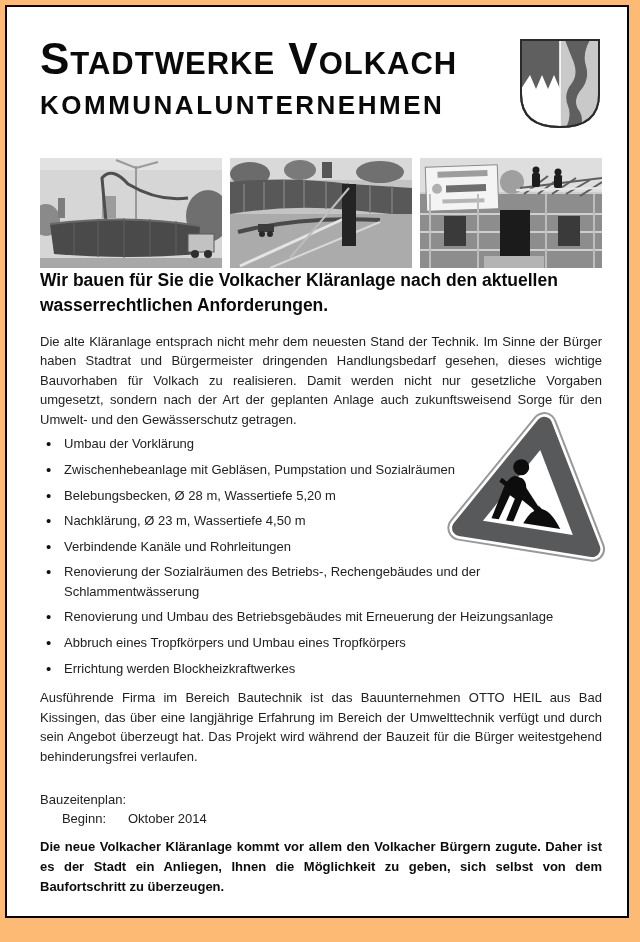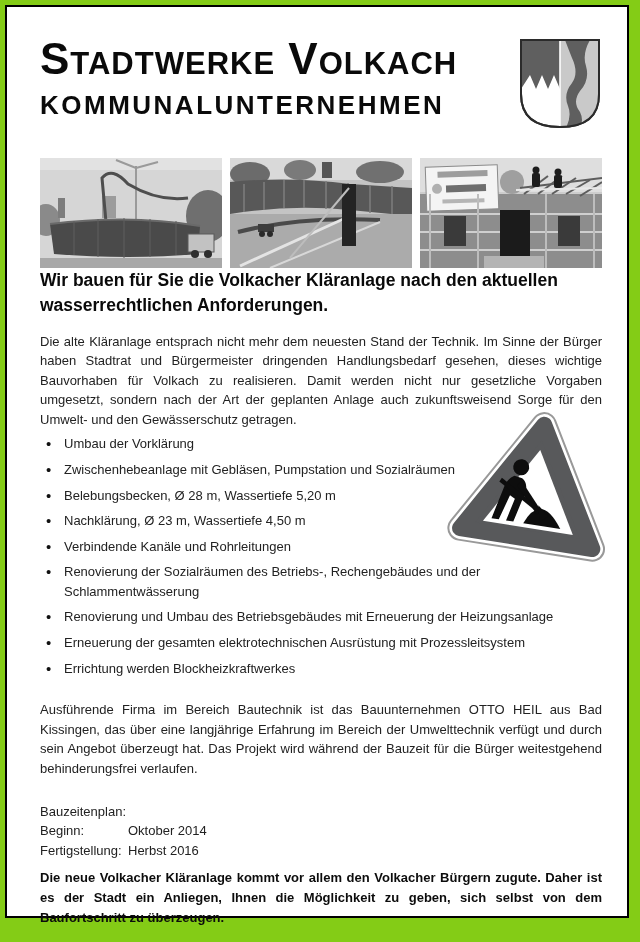"Stadtwerke Volkach" .page { background: #84cc16 -> #fdba74 }
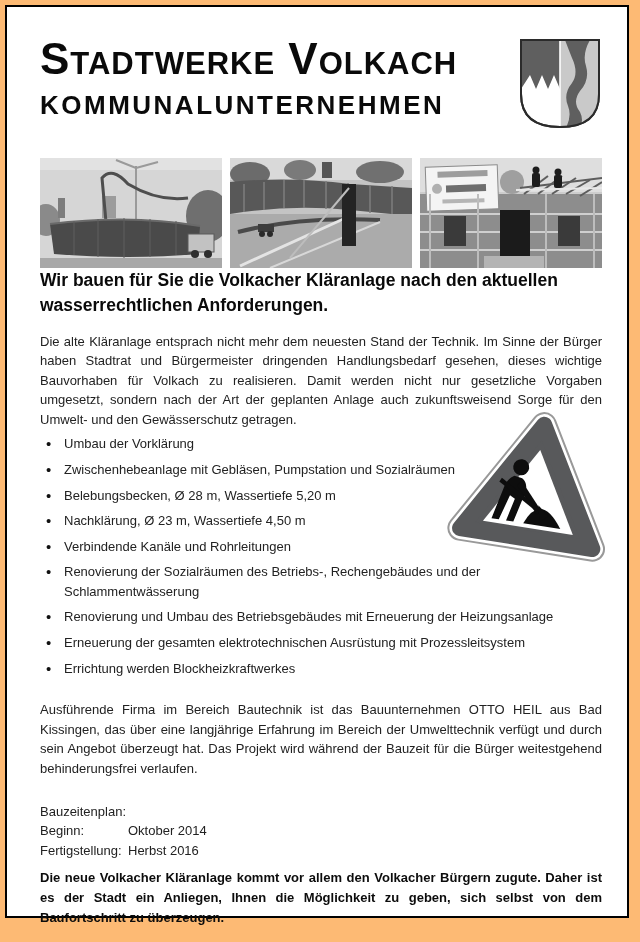"Abbruch eines Tropfkörpers und Umbau" li { html: none -> <li>Abbruch eines Tropfkörpers und Umbau eines Tropfkörpers</li> }
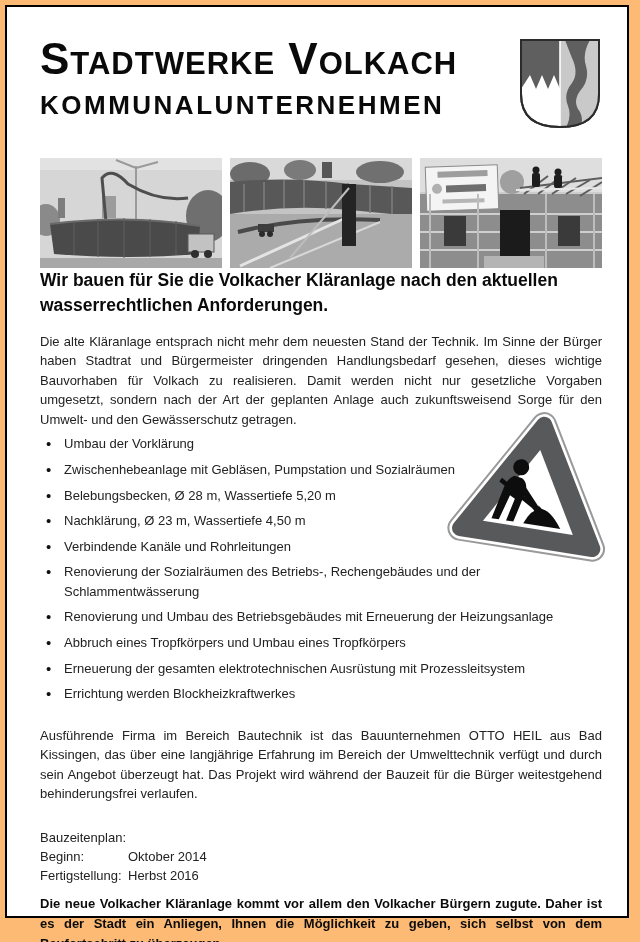"Erneuerung der gesamten" li { html: <li>Erneuerung der gesamten elektrotechnischen Ausrüstung mit Prozessleitsystem</li> -> none }
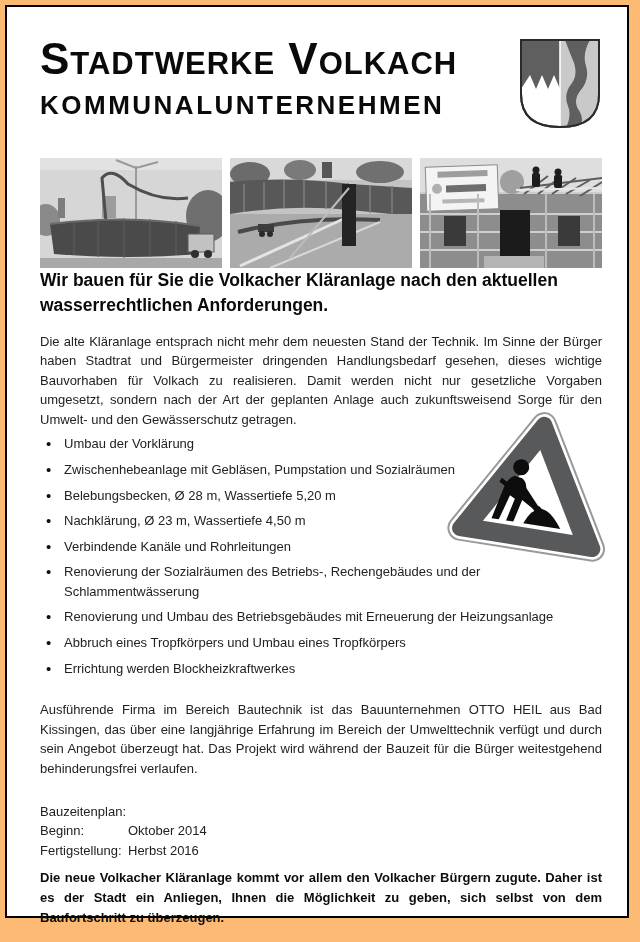"Ausführende Firma im Bereich Bautechnik" p.para { margin-top: 22px -> 10px }
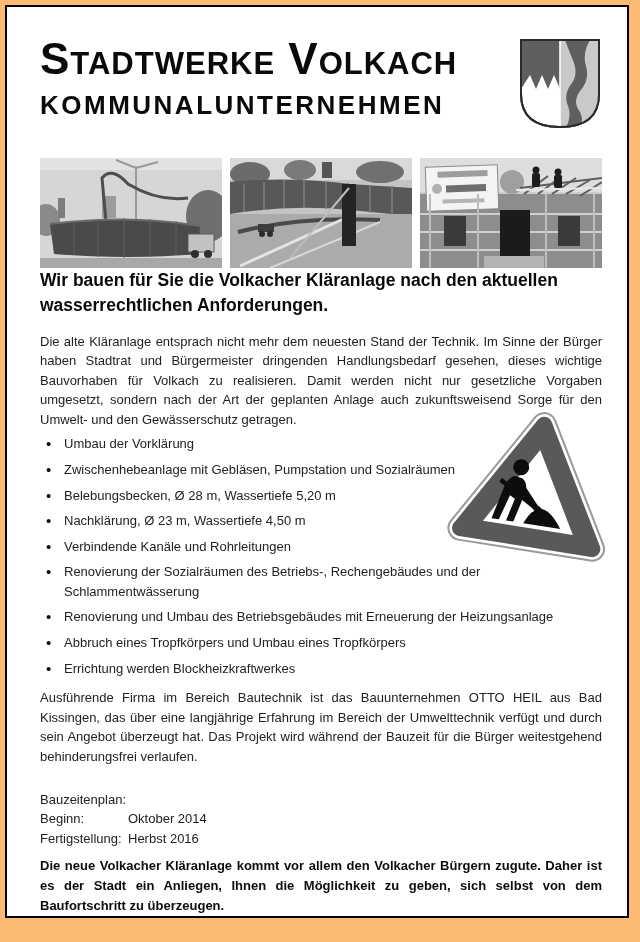"Beginn:" .schedule-label { text-align: none -> center }
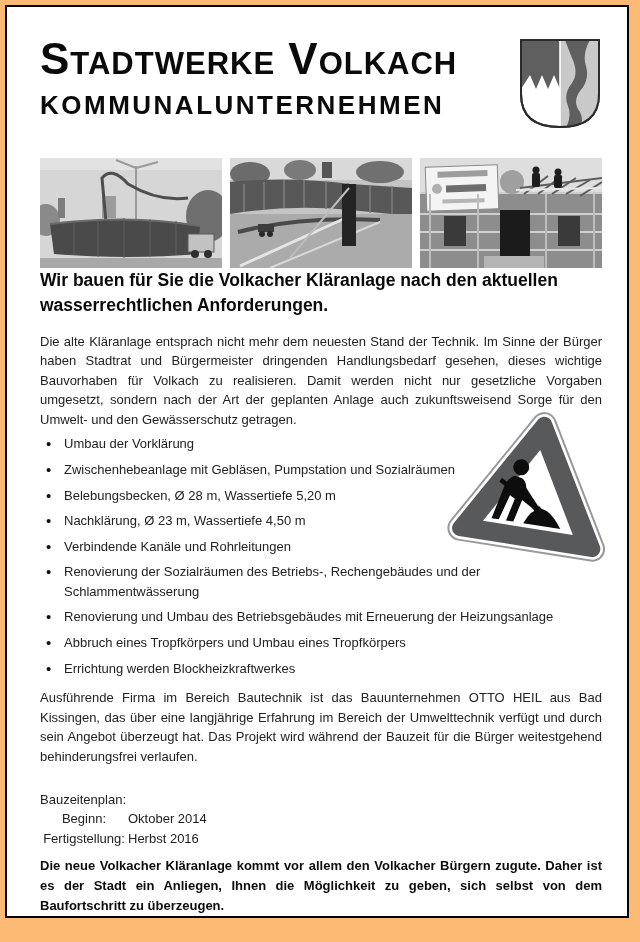"Fertigstellung:" div.schedule-row { html: <div> <span>Fertigstellung:</span> <span>Herbst 2016</span> </div> -> none }
